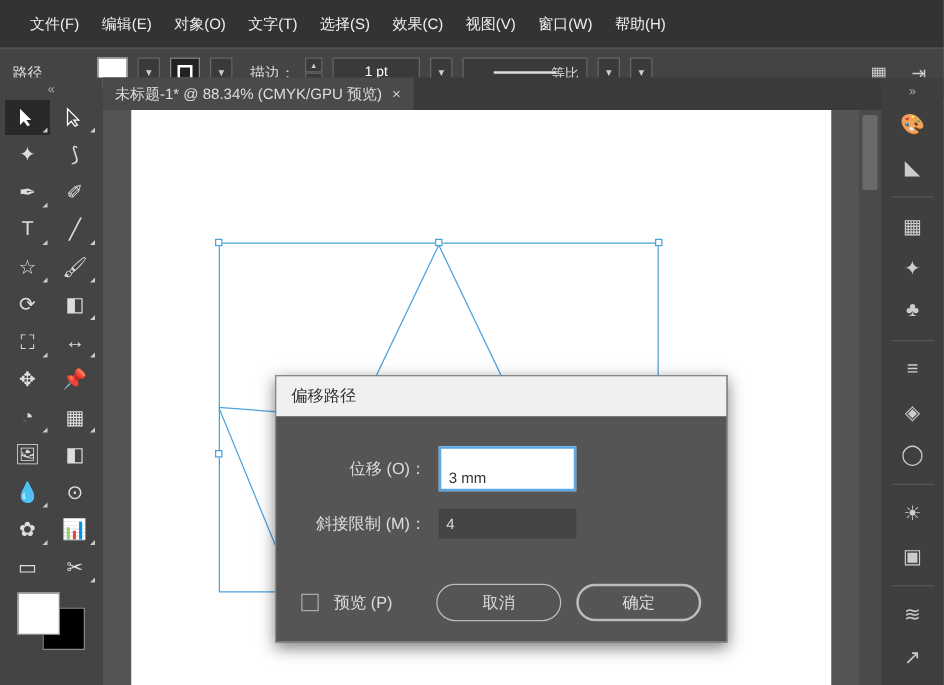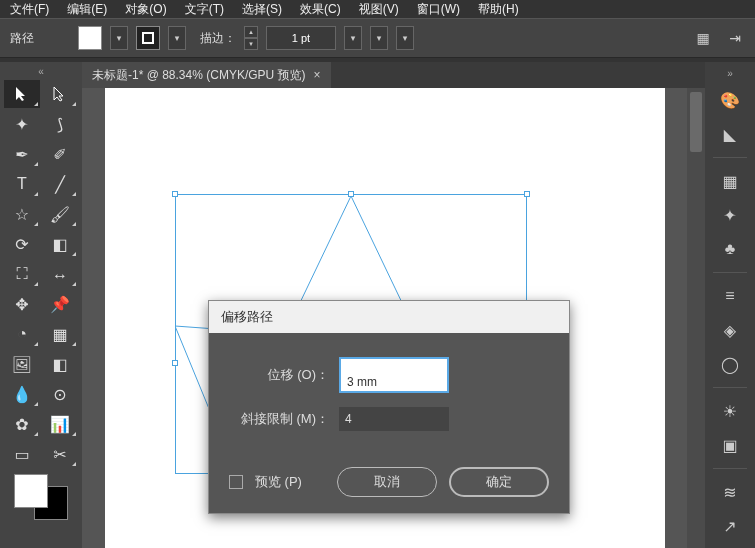"文件(F)" .menubar { height: 18px -> 38px; padding-left: 10px -> 24px }
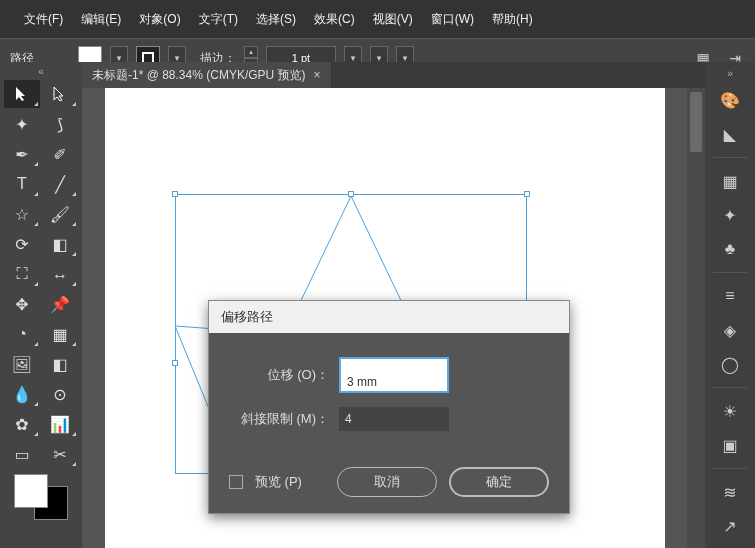"等比" div.profile { html: none -> <div> <div></div> <span>等比</span> </div> }
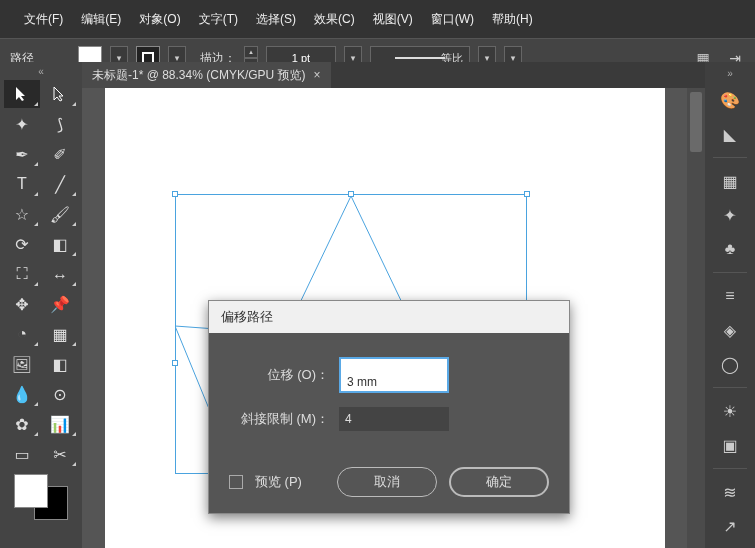"偏移路径" .dialog { left: 208px -> 220px }
